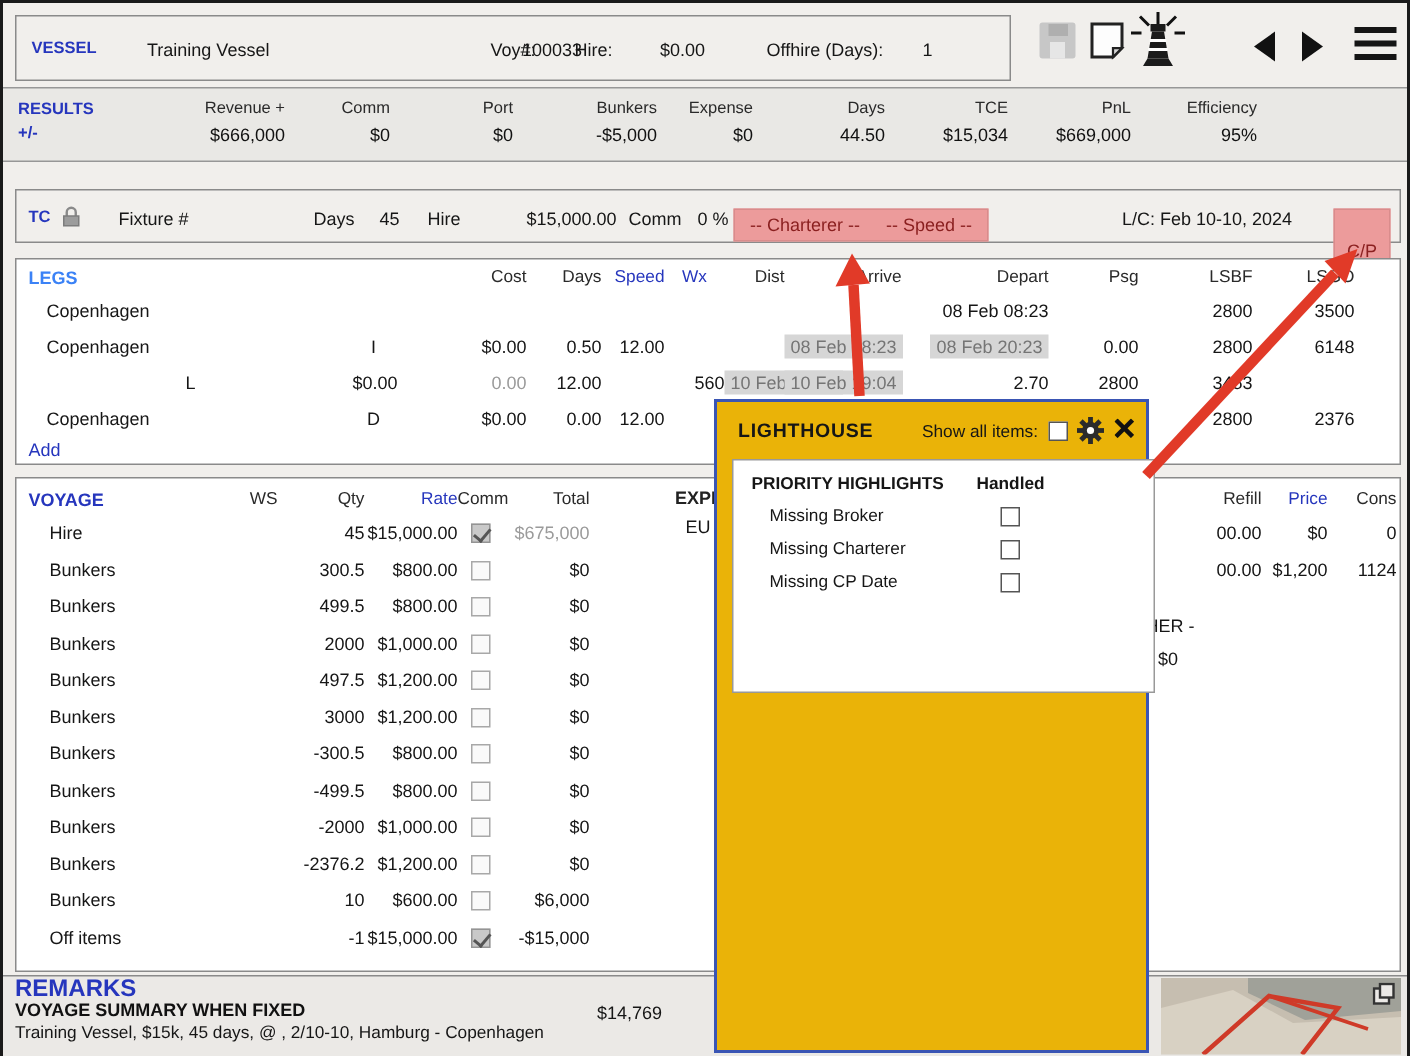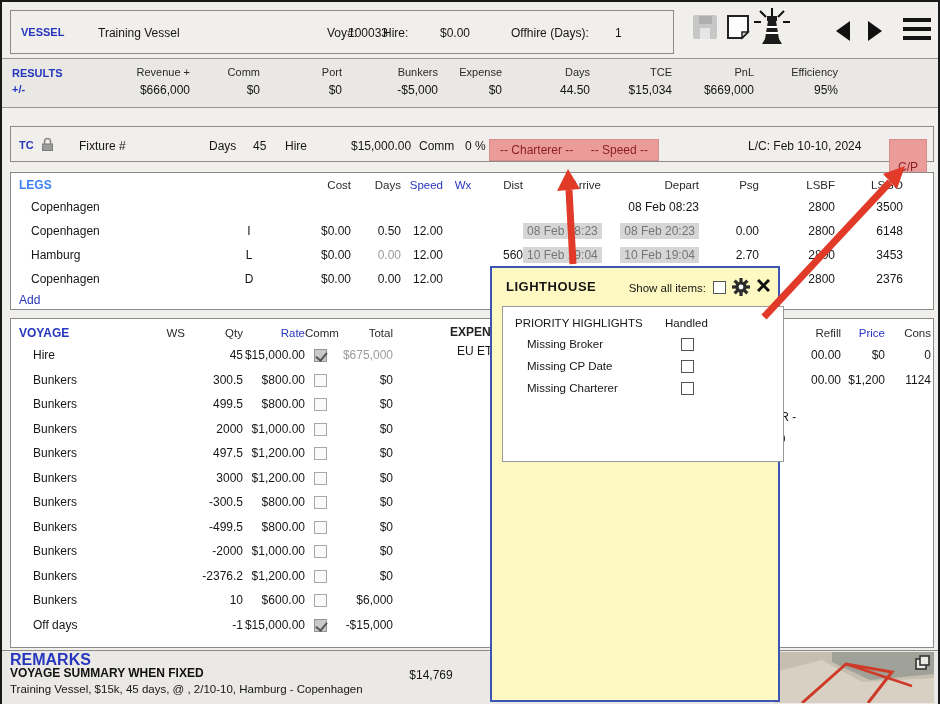"Hamburg" span.cell { html: <span>Hamburg</span> -> none }
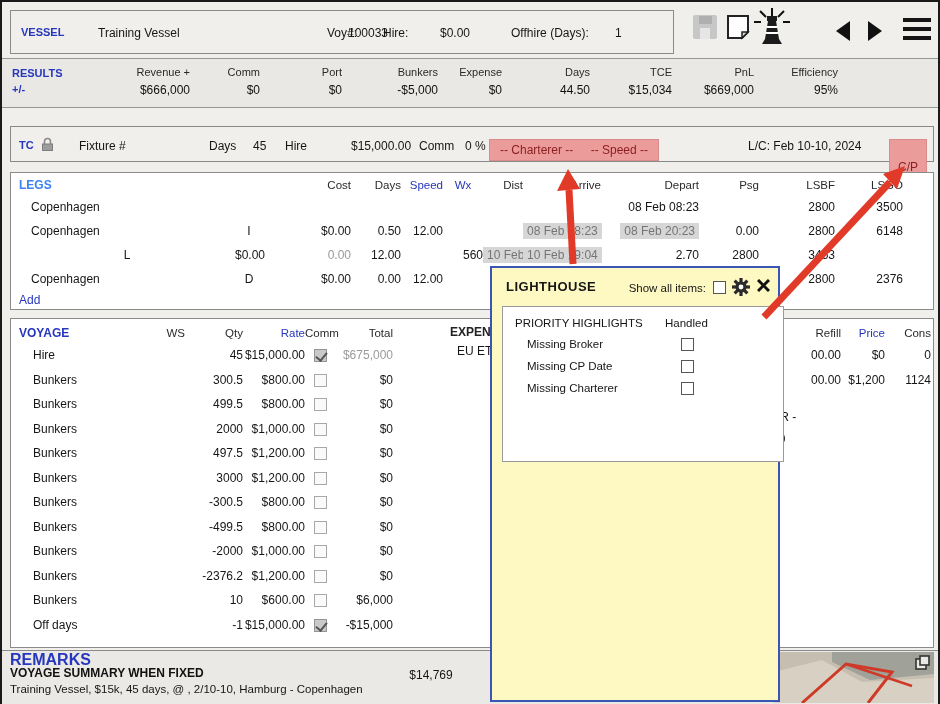"LIGHTHOUSE" #popup { background: #fef9c3 -> #eab308; left: 488px -> 474px }
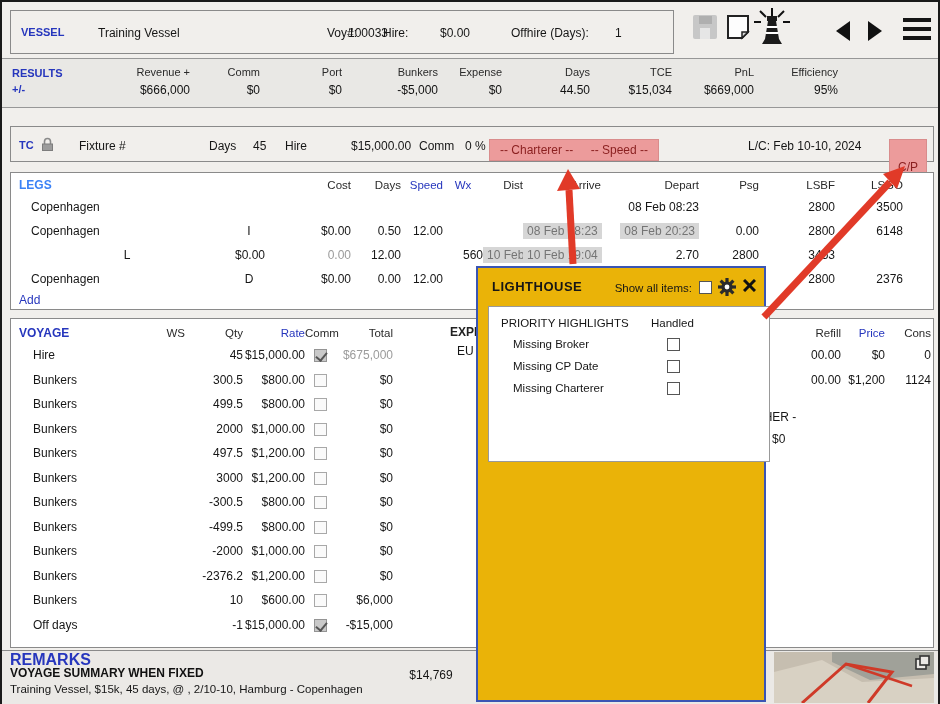"PRIORITY HIGHLIGHTS" .lh-boxhdr { font-weight: normal -> bold }
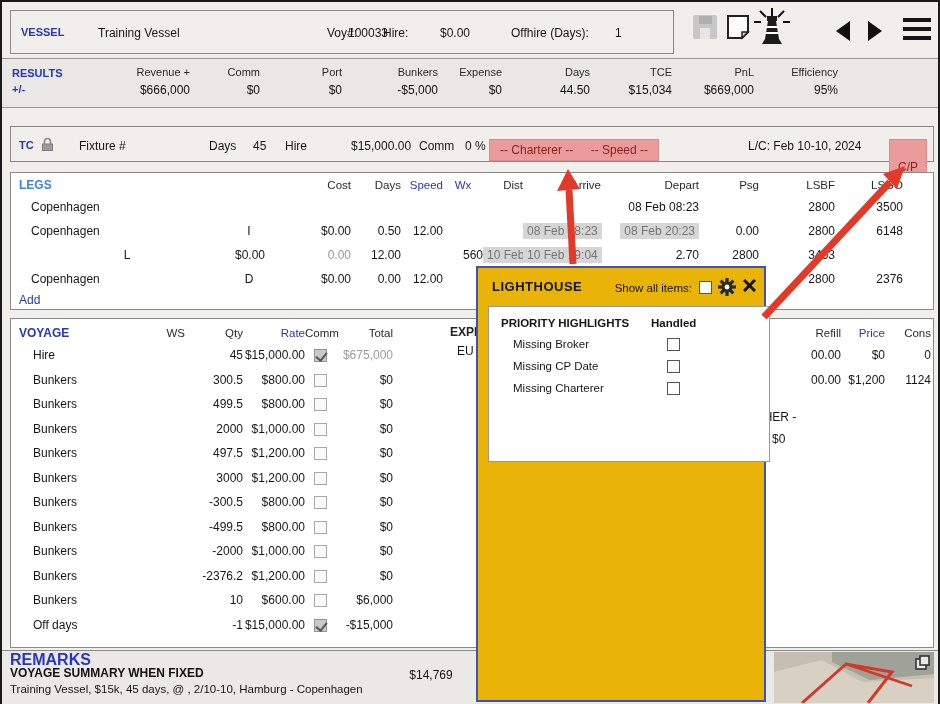"Missing CP Date" div.lh-item { order: before "Missing Charterer" -> after "Missing Charterer" }
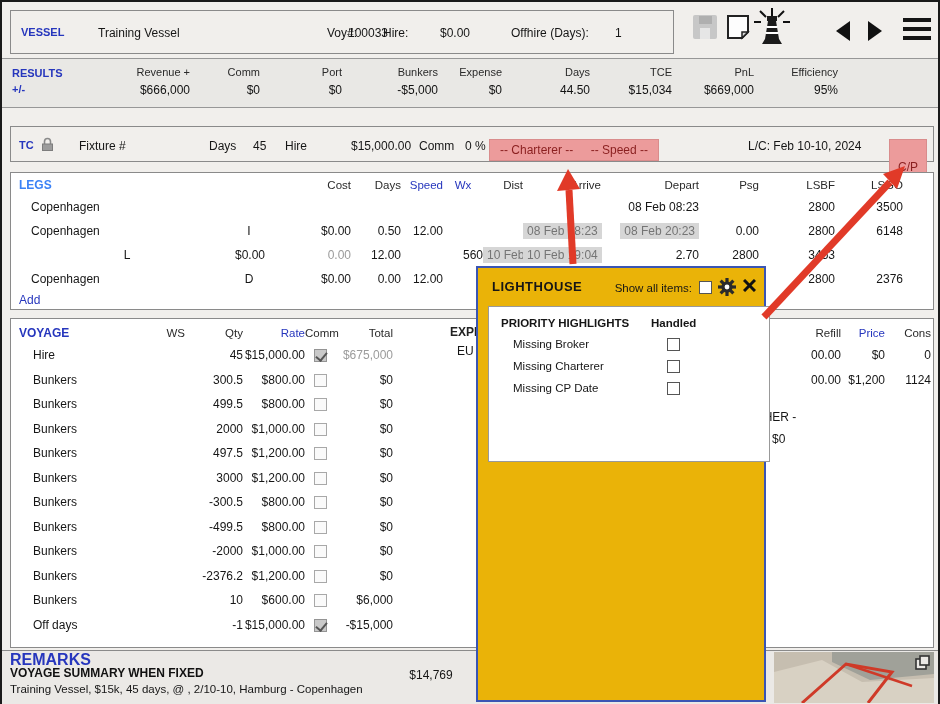"Off days" span.cell { text: days -> items }
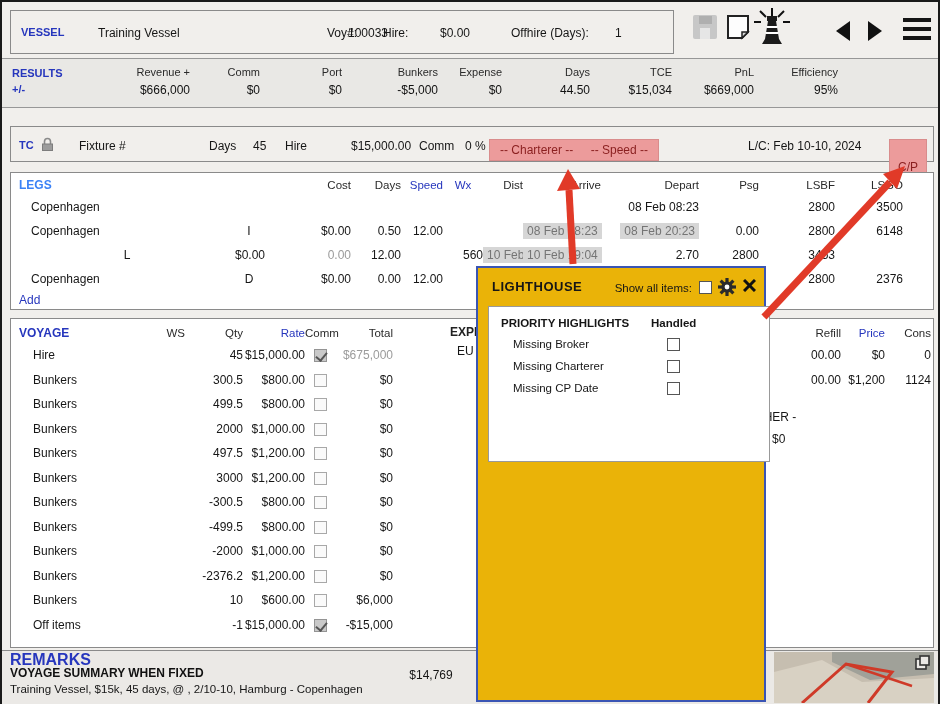"$14,769" #remarks-amount { text-align: center -> left }
